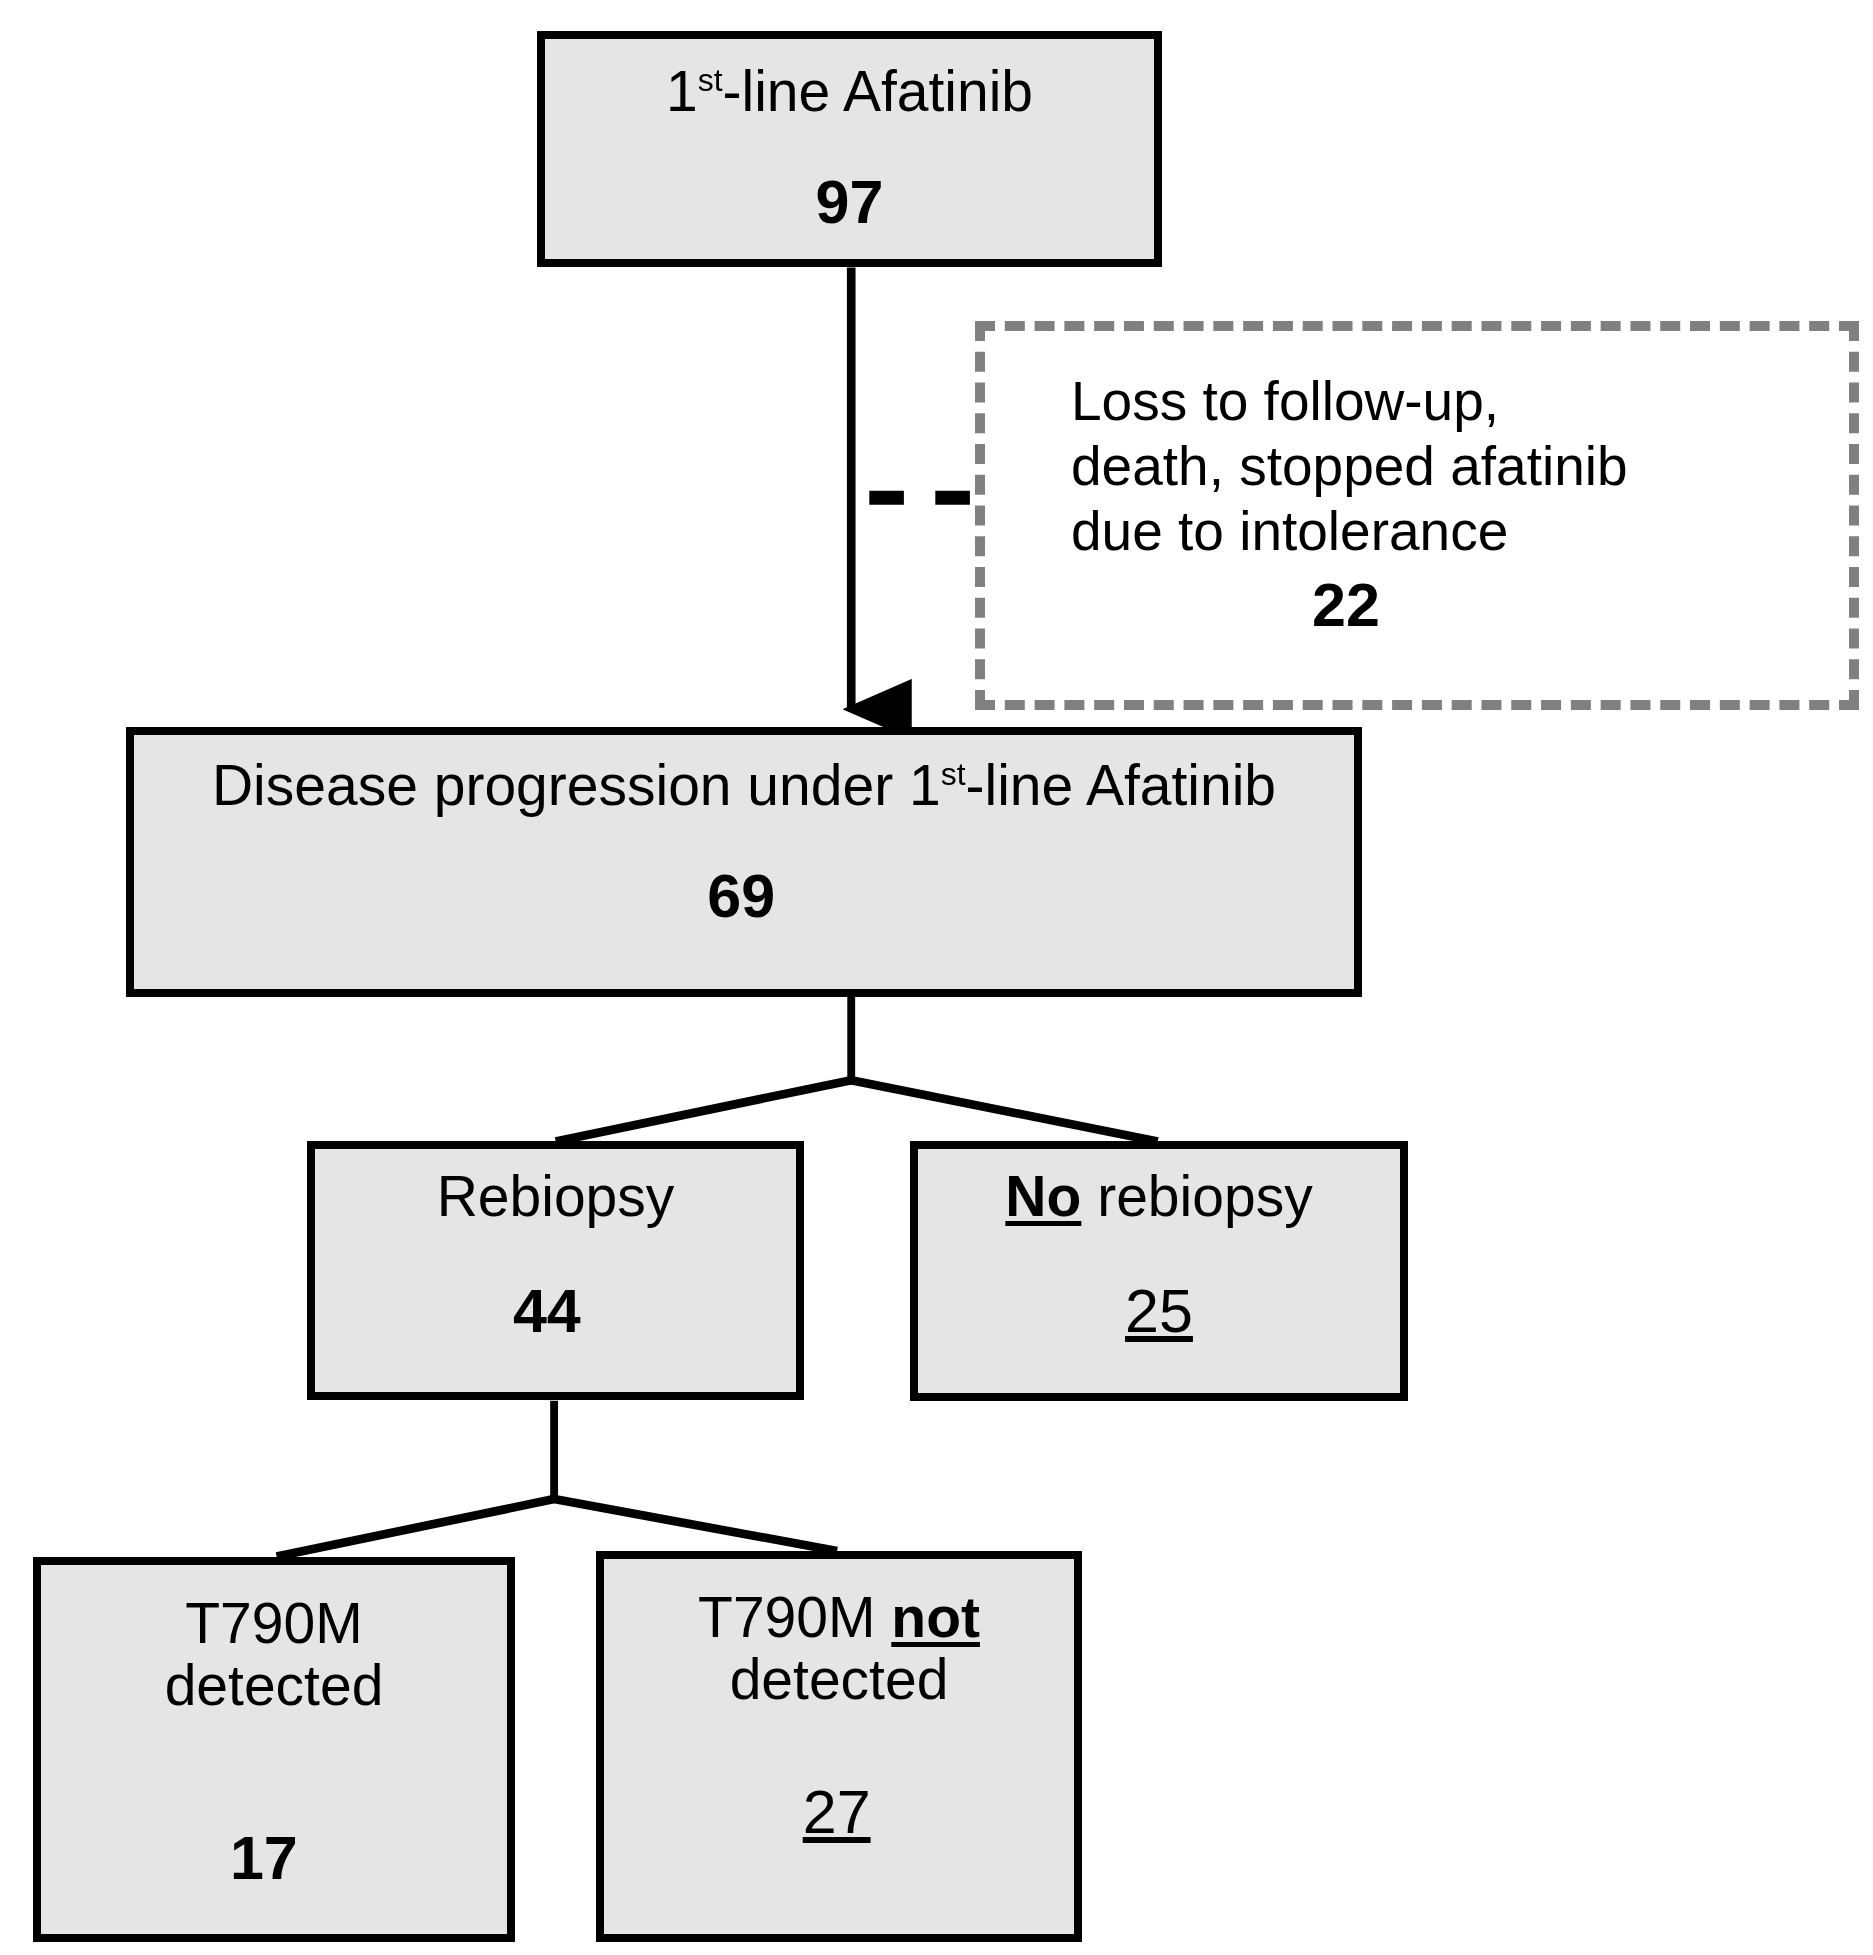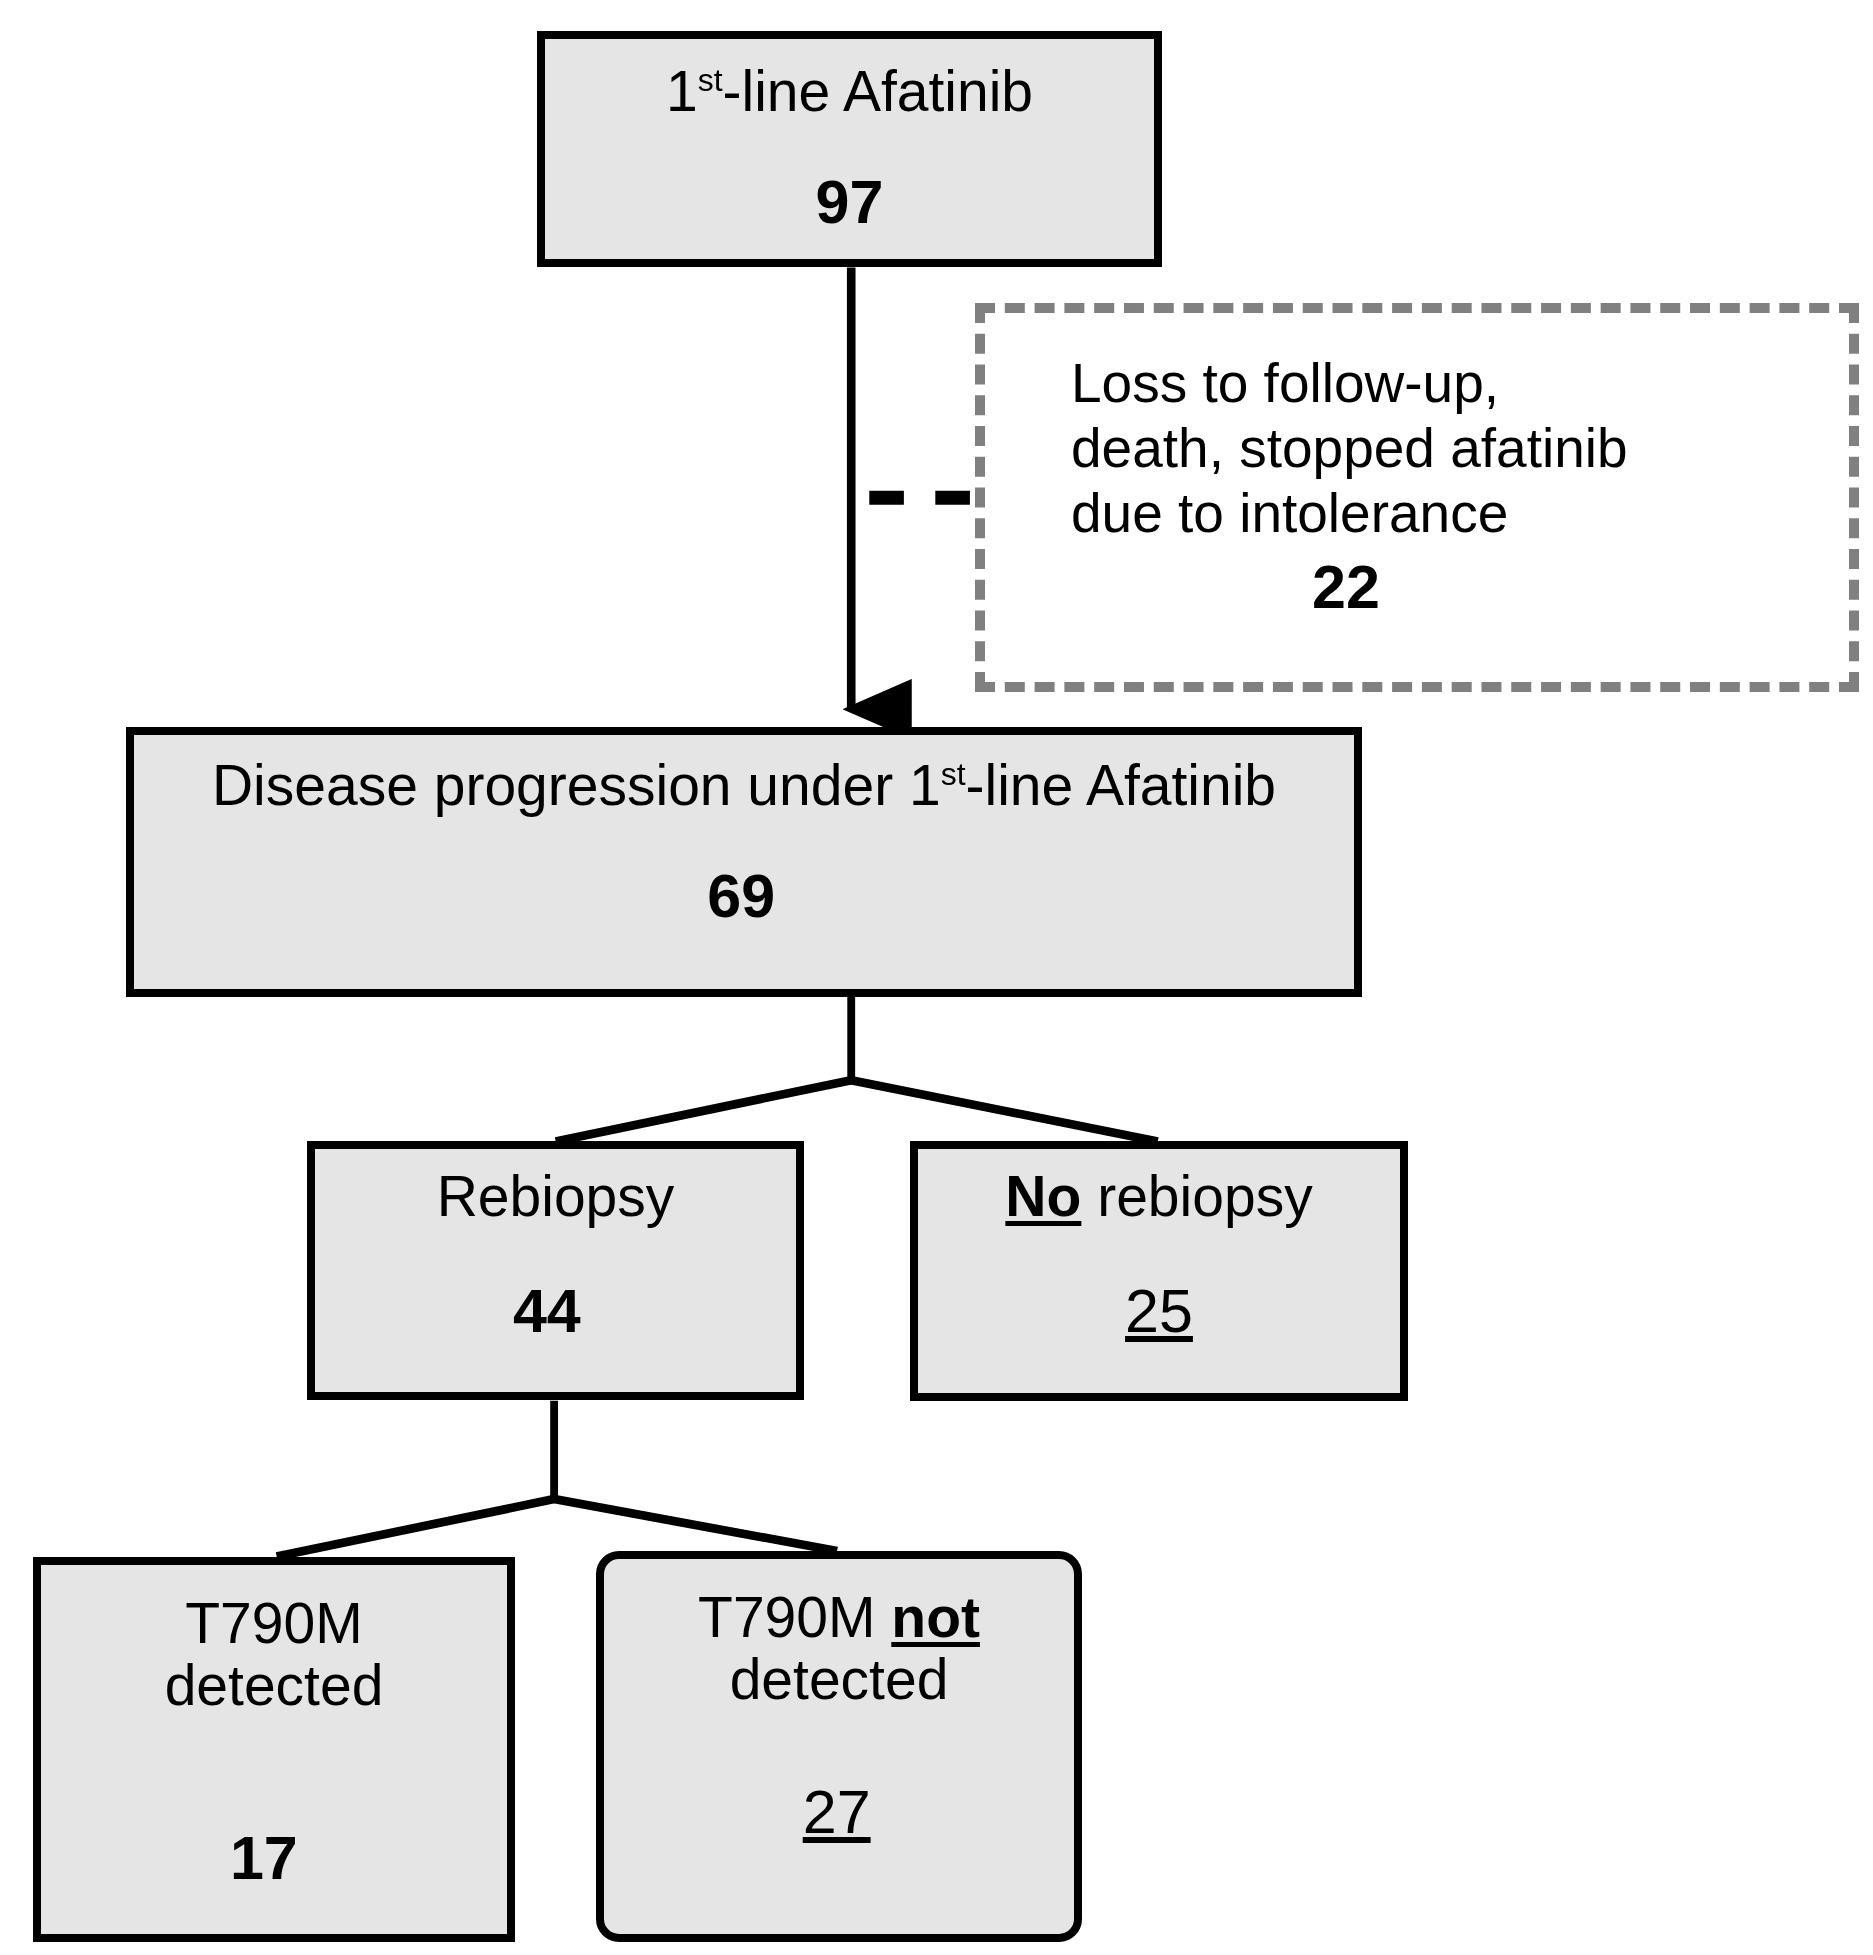"Loss to follow-up," #box-loss { top: 303px -> 321px }
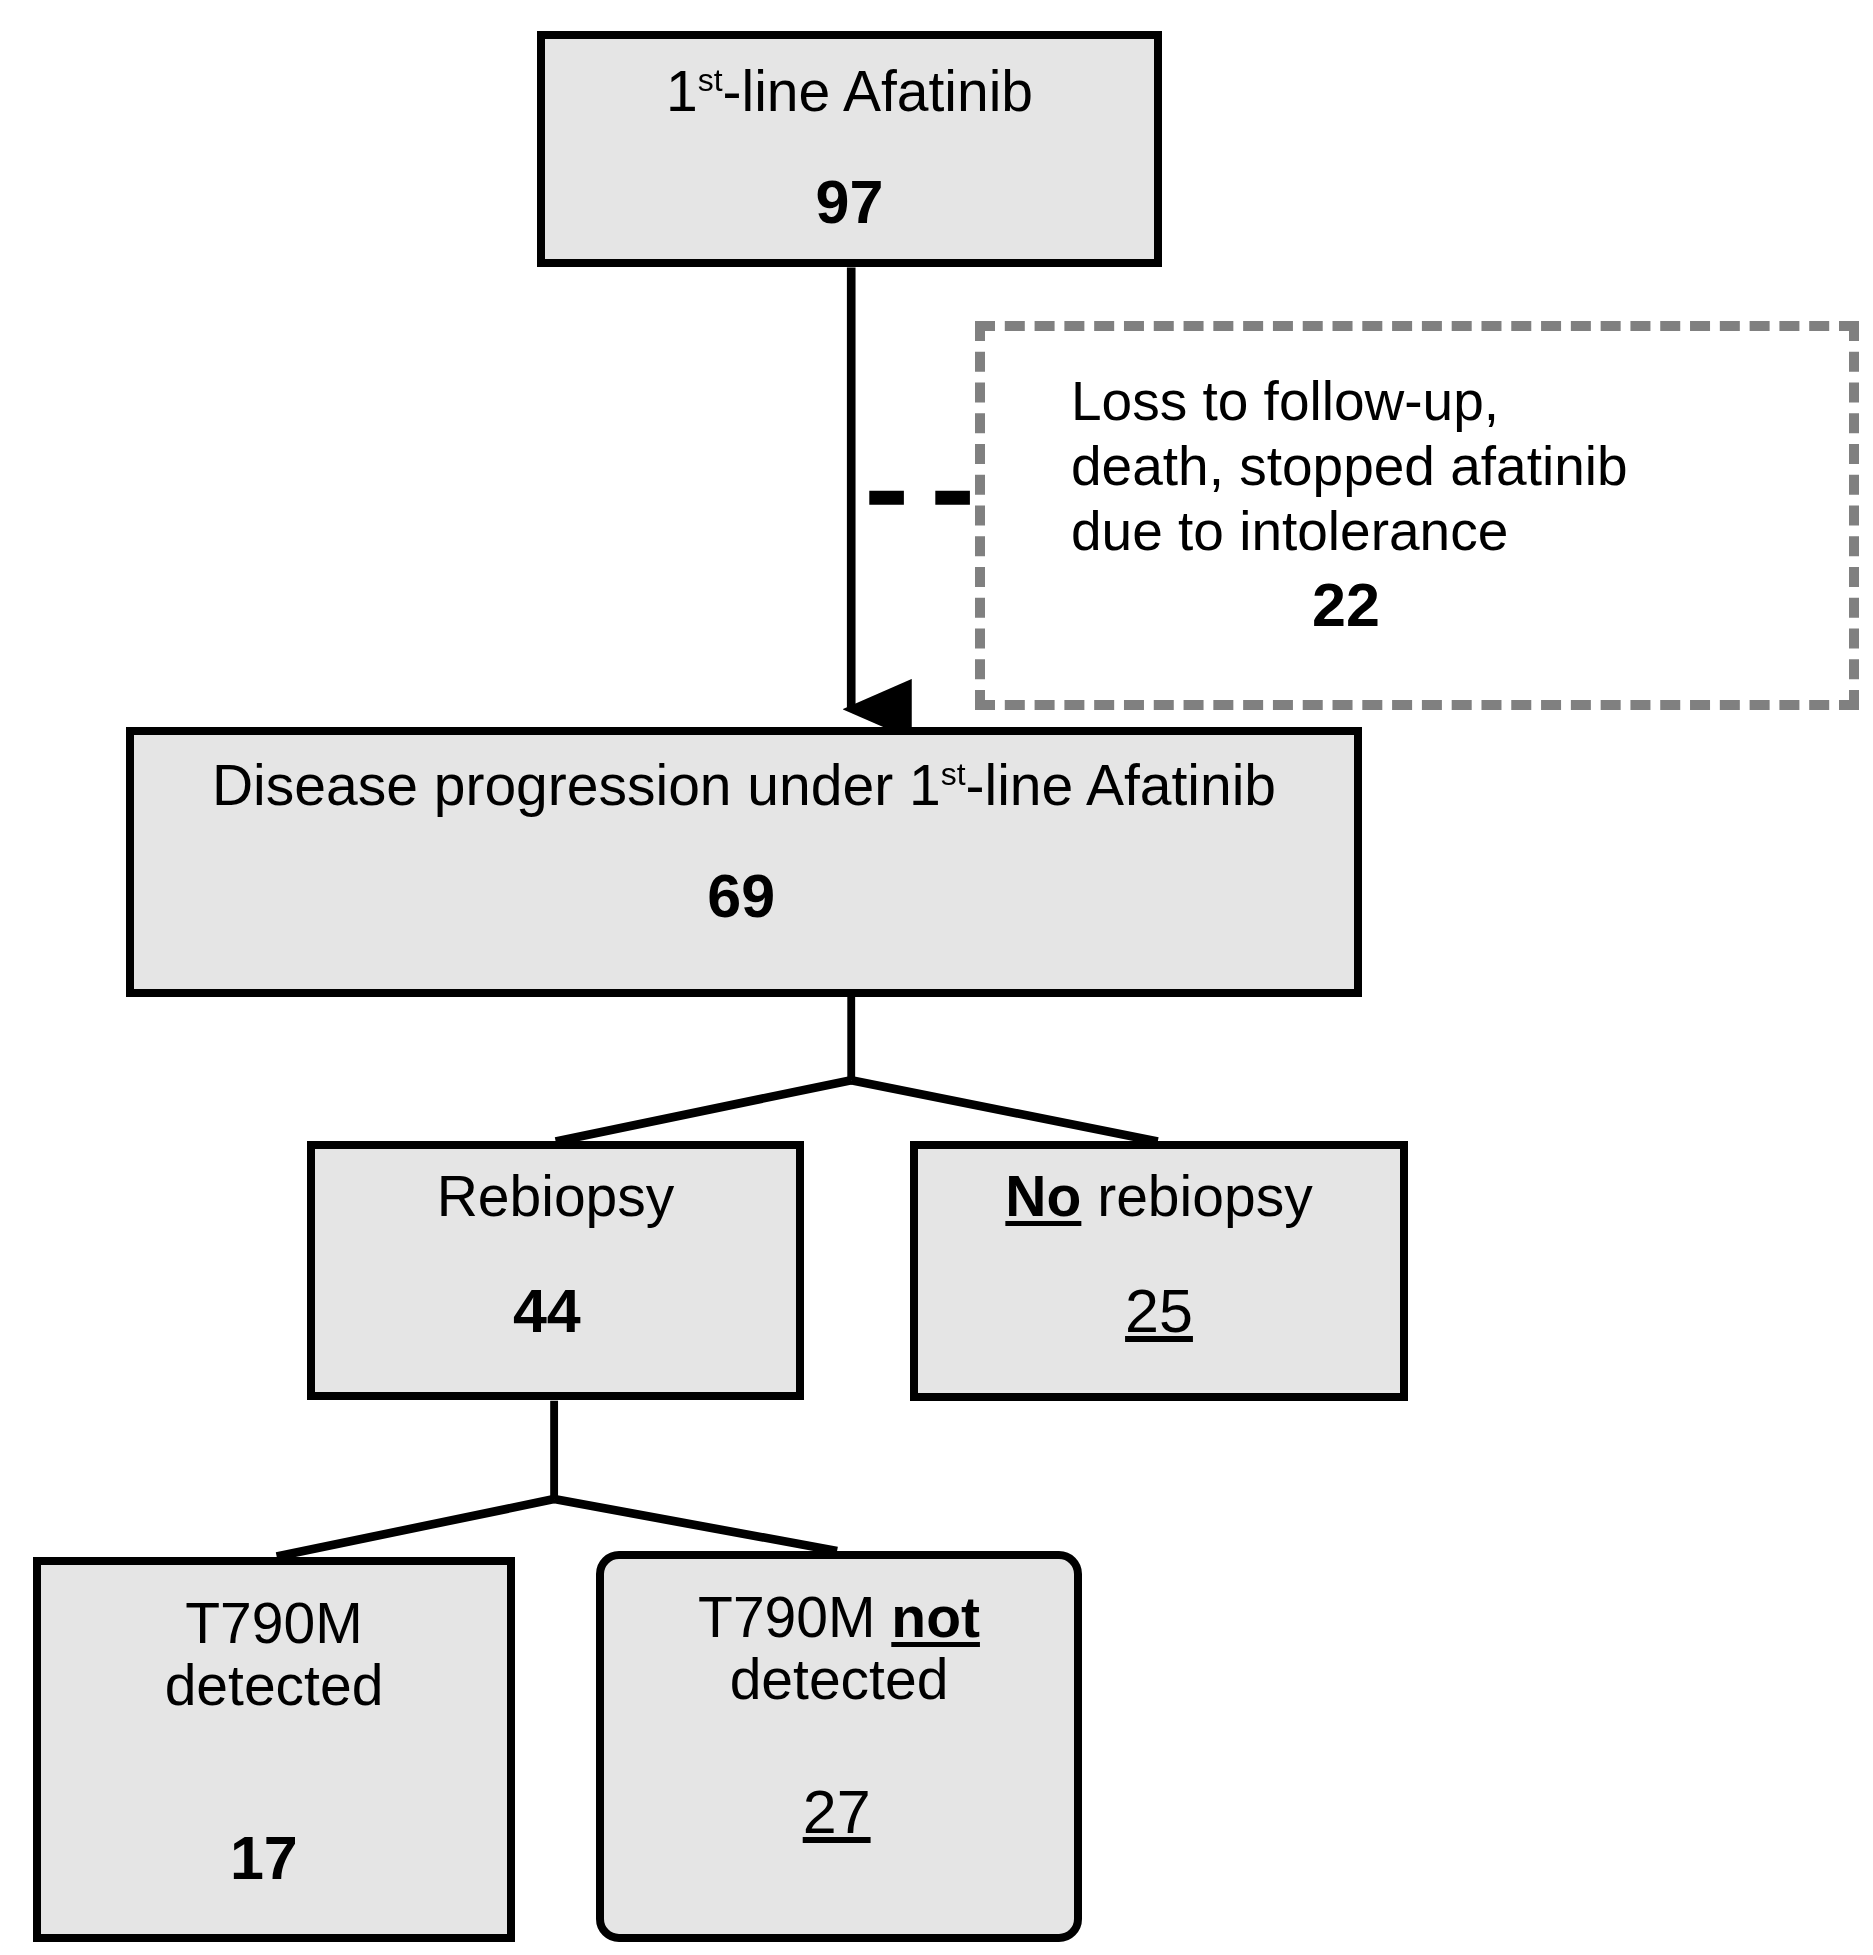"T790M not" #box-t790m-neg { border-radius: 23px -> none }
